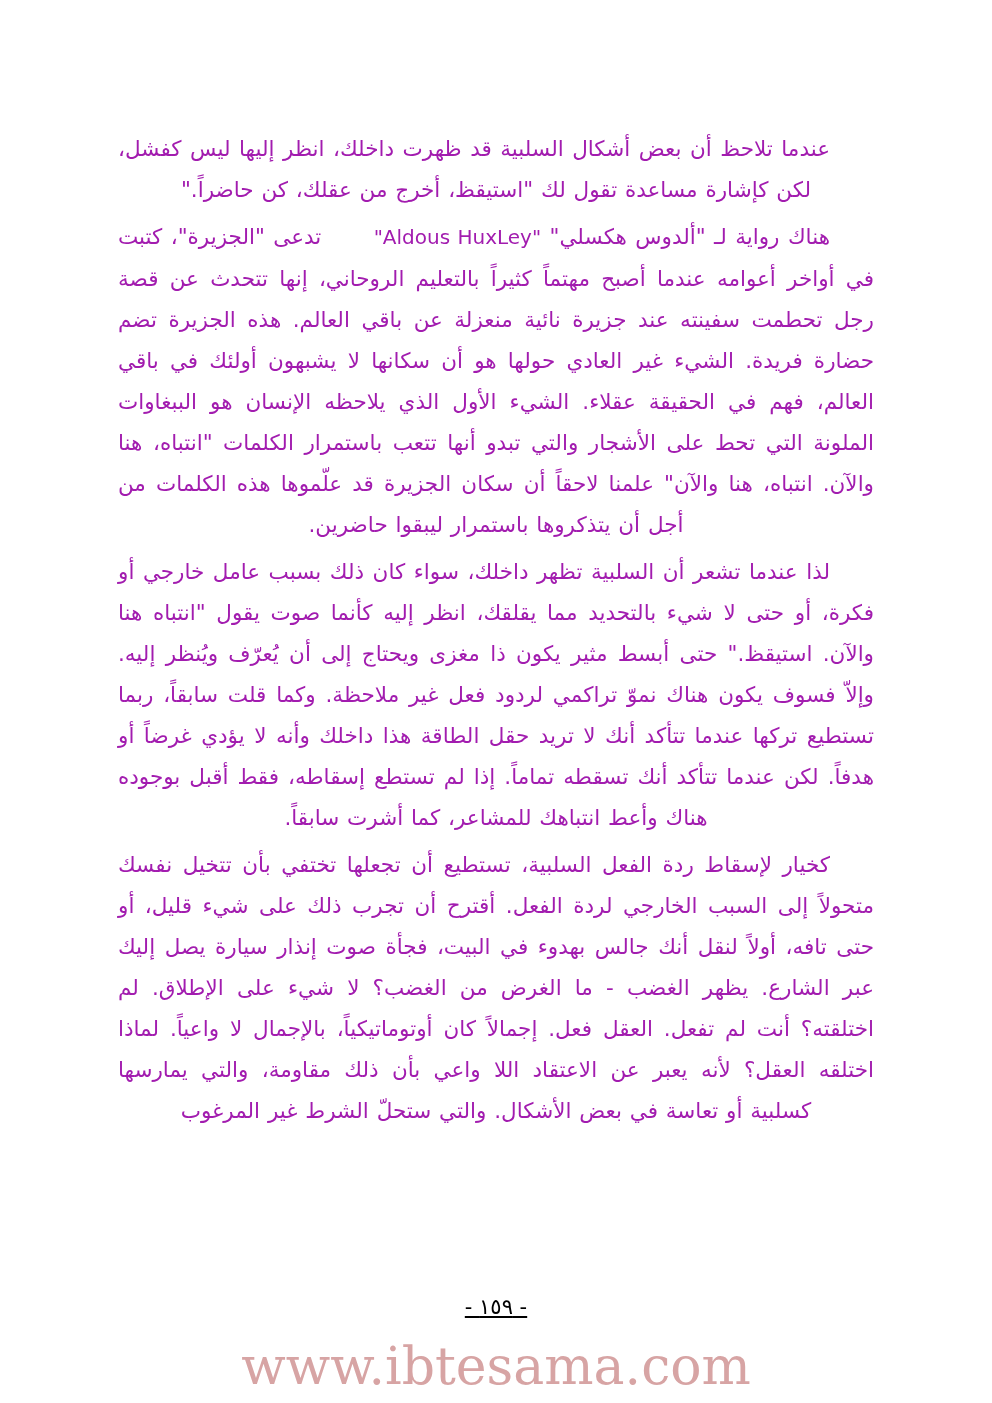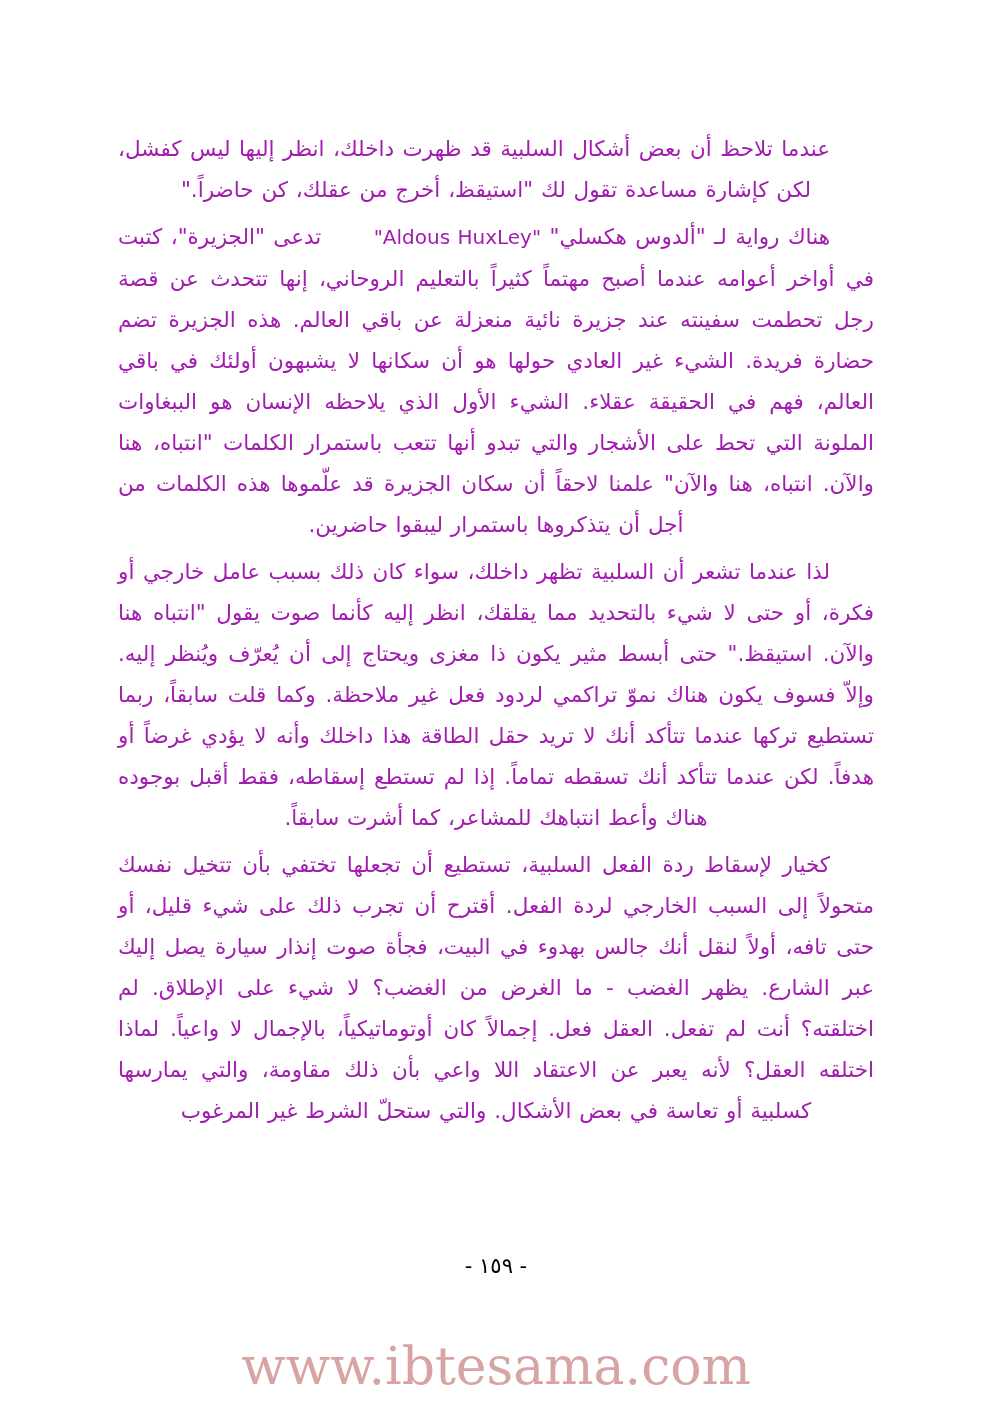"- ١٥٩ -" .page-number { text-decoration: none -> underline; top: 1254px -> 1295px }
